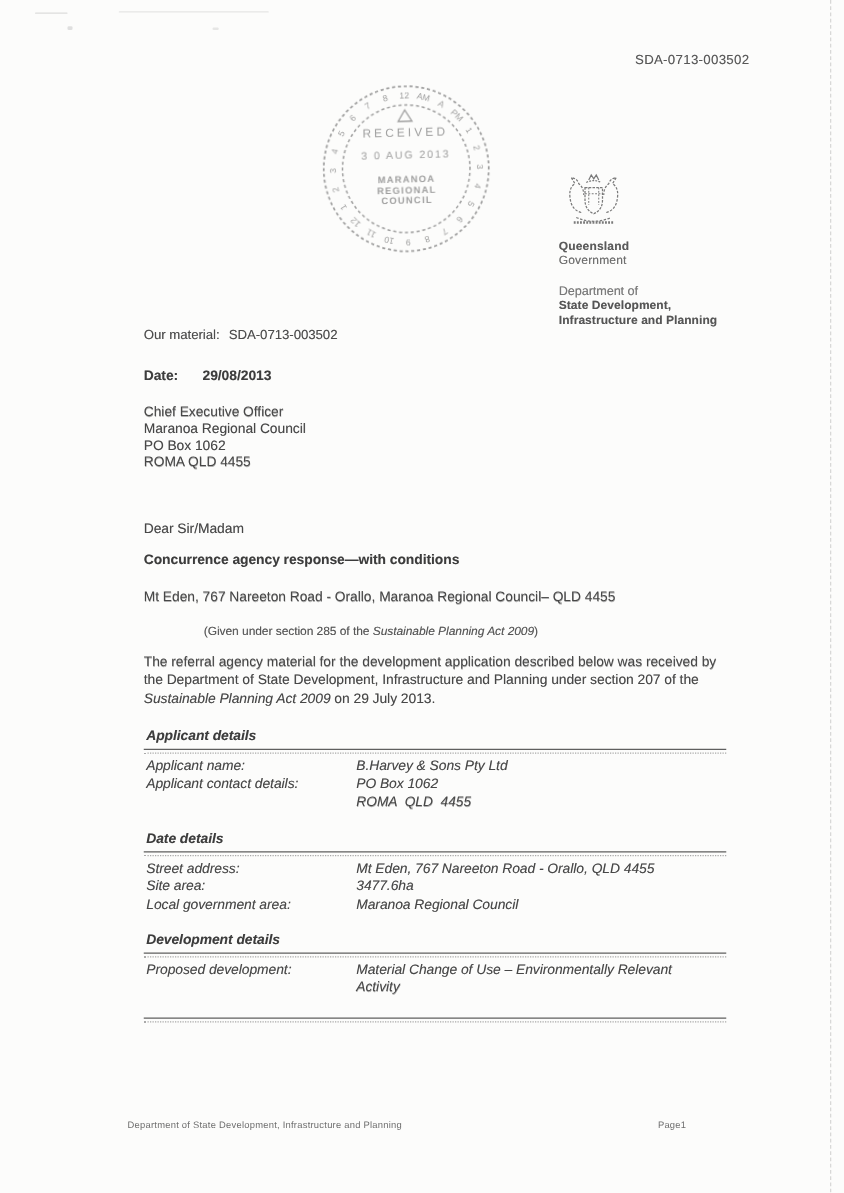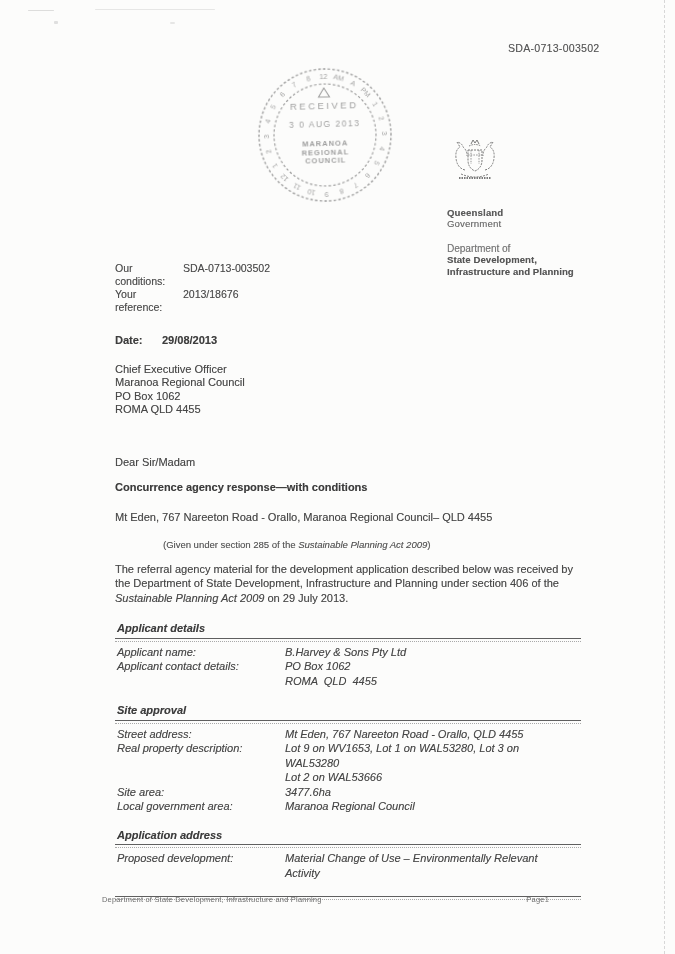"Queensland" .logo-gov { margin-top: 20px -> 5px }
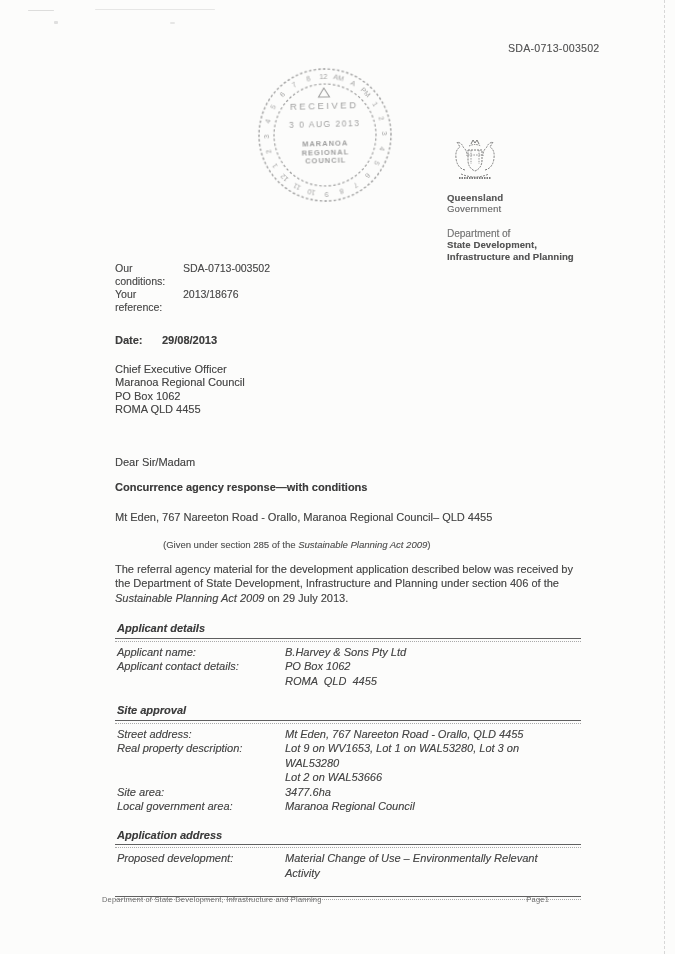"Our conditions:" span.lab { text: conditions -> material }
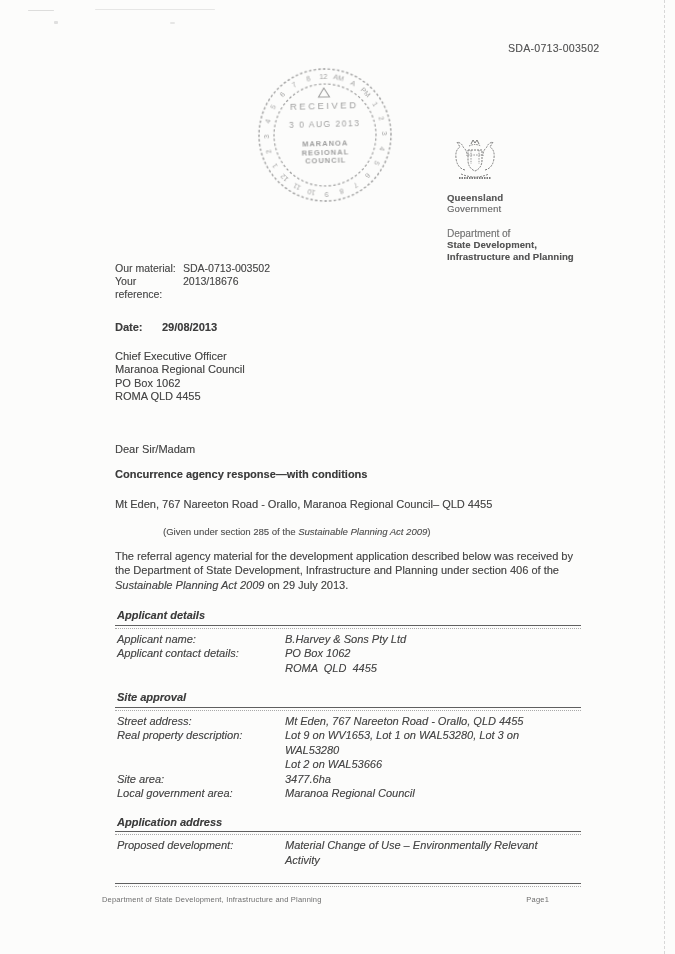"Your reference:" div.ref-row { html: <div> <span>Your reference:</span> <span>2013/18676</span> </div> -> none }
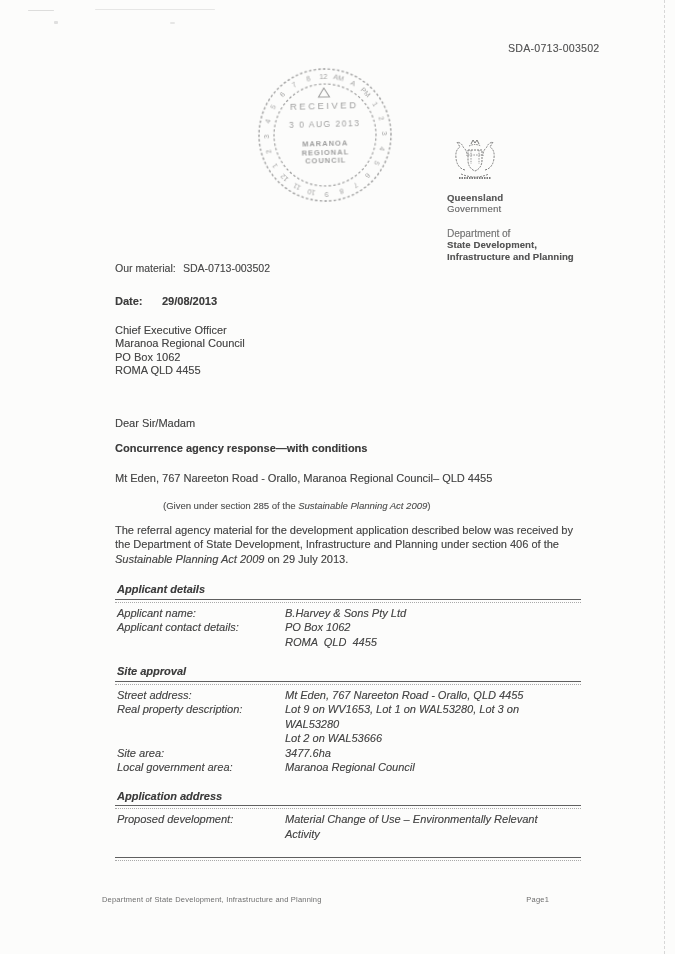"The referral agency material for" span { text: 406 -> 207 }
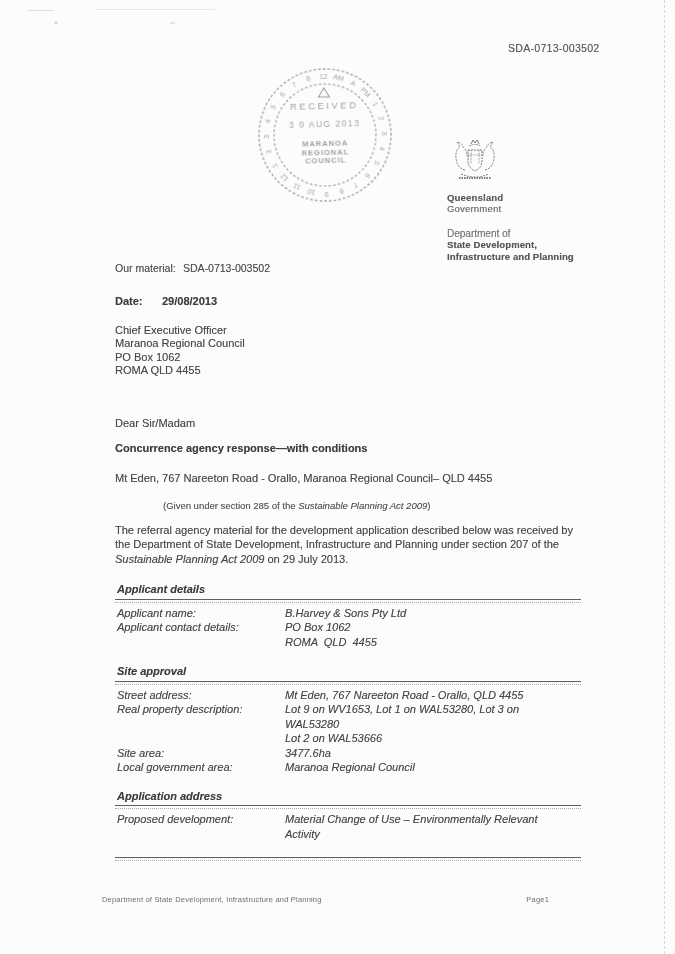"Site approval" div.section-title { text: Site approval -> Date details }
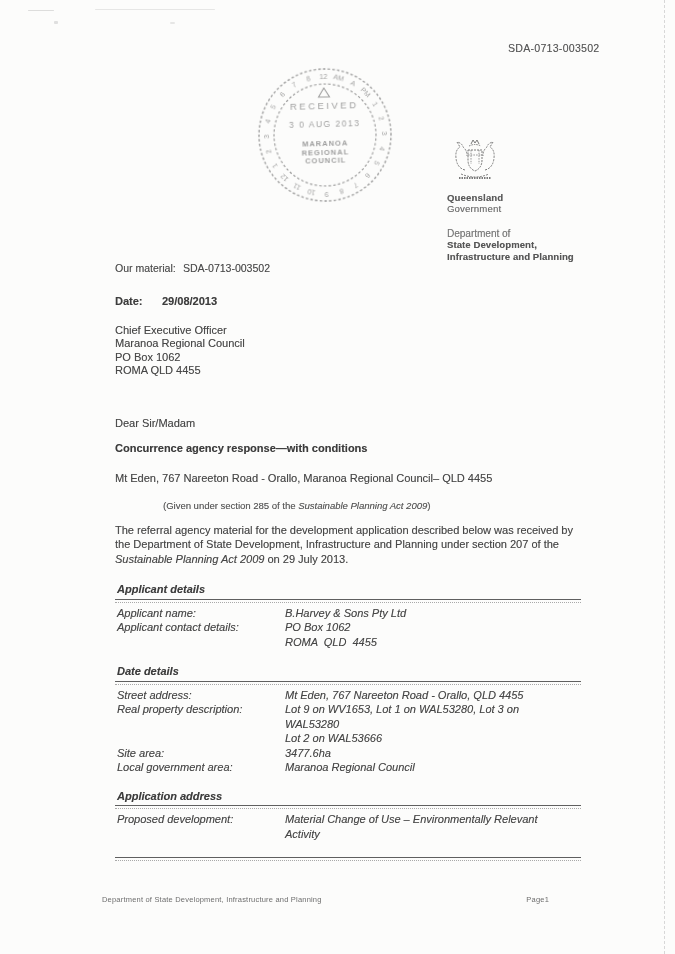"Real property description:" div.trow { html: <div> <span>Real property description:</span> <span>Lot 9 on WV1653, Lot 1 on WAL53280, Lot 3 on WAL53280 Lot 2 on WAL53666</span> </div> -> none }
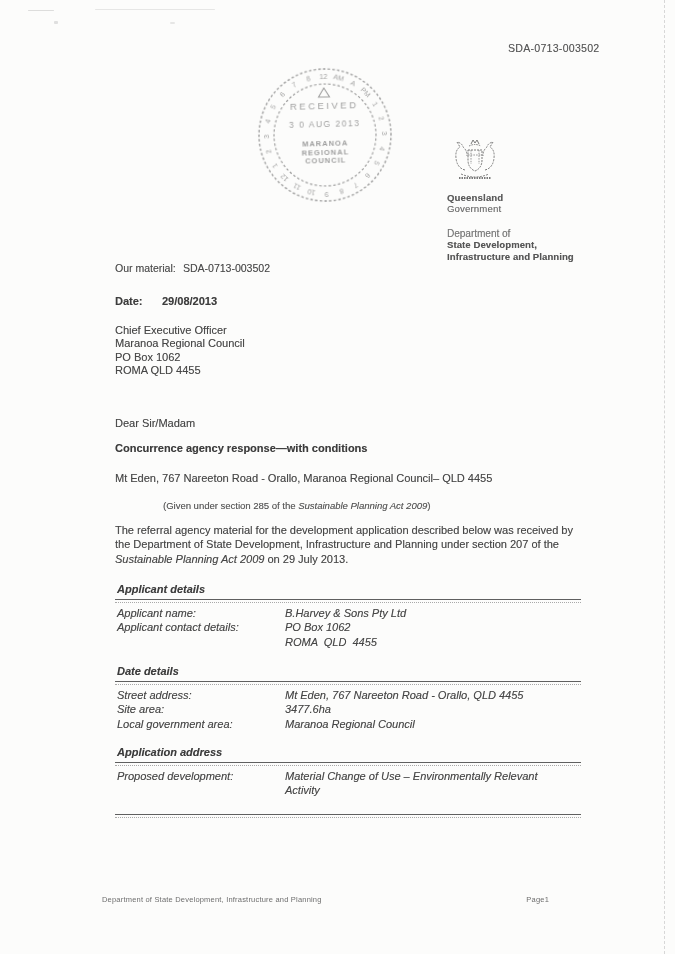"Application address" div.section-title { text: Application address -> Development details }
